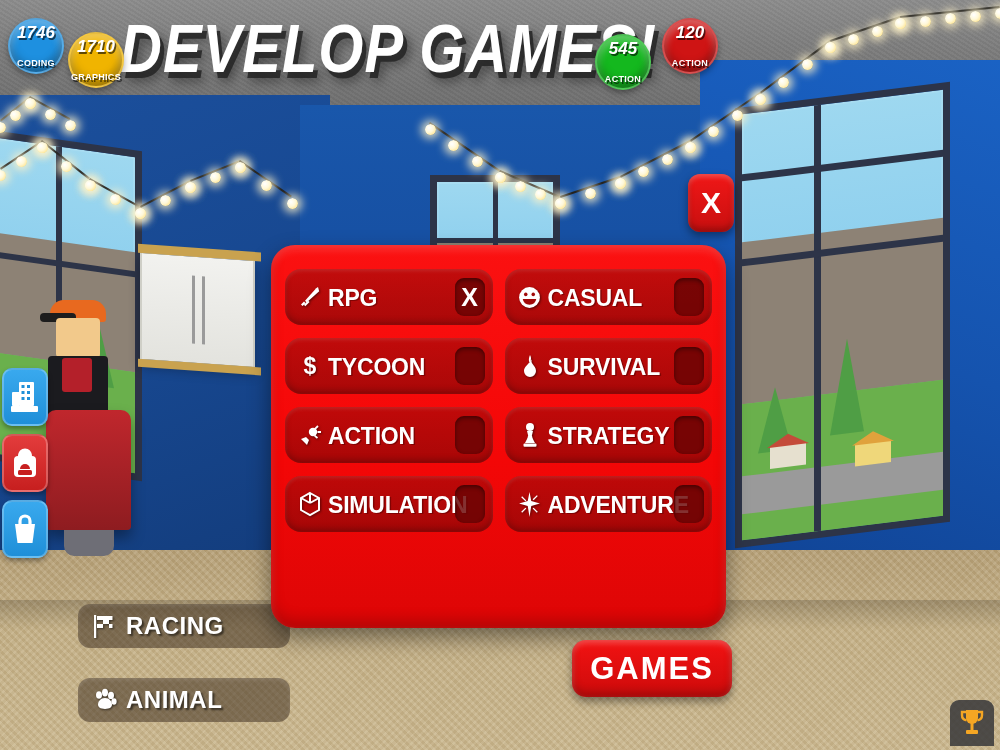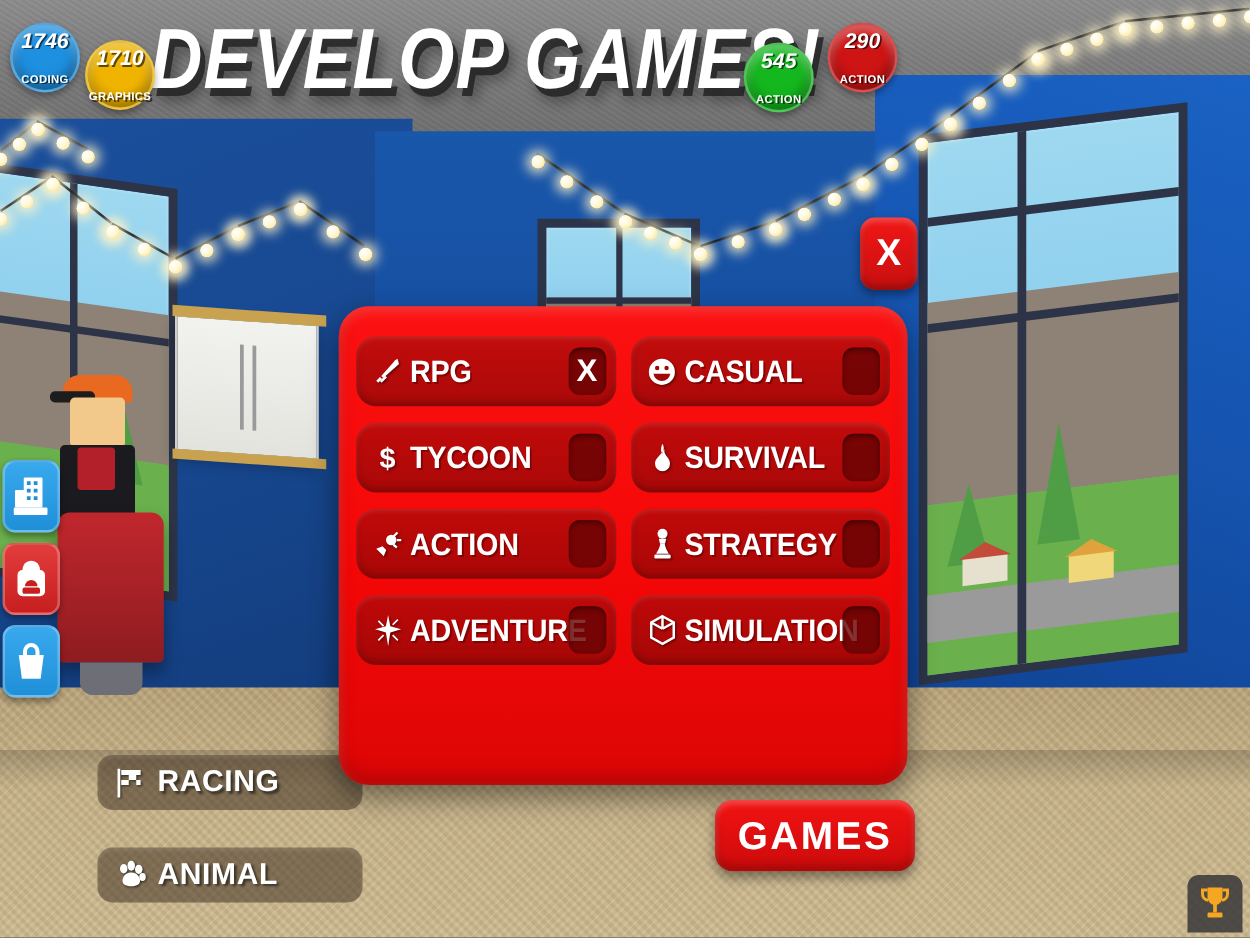"290" div.bv { text: 290 -> 120 }
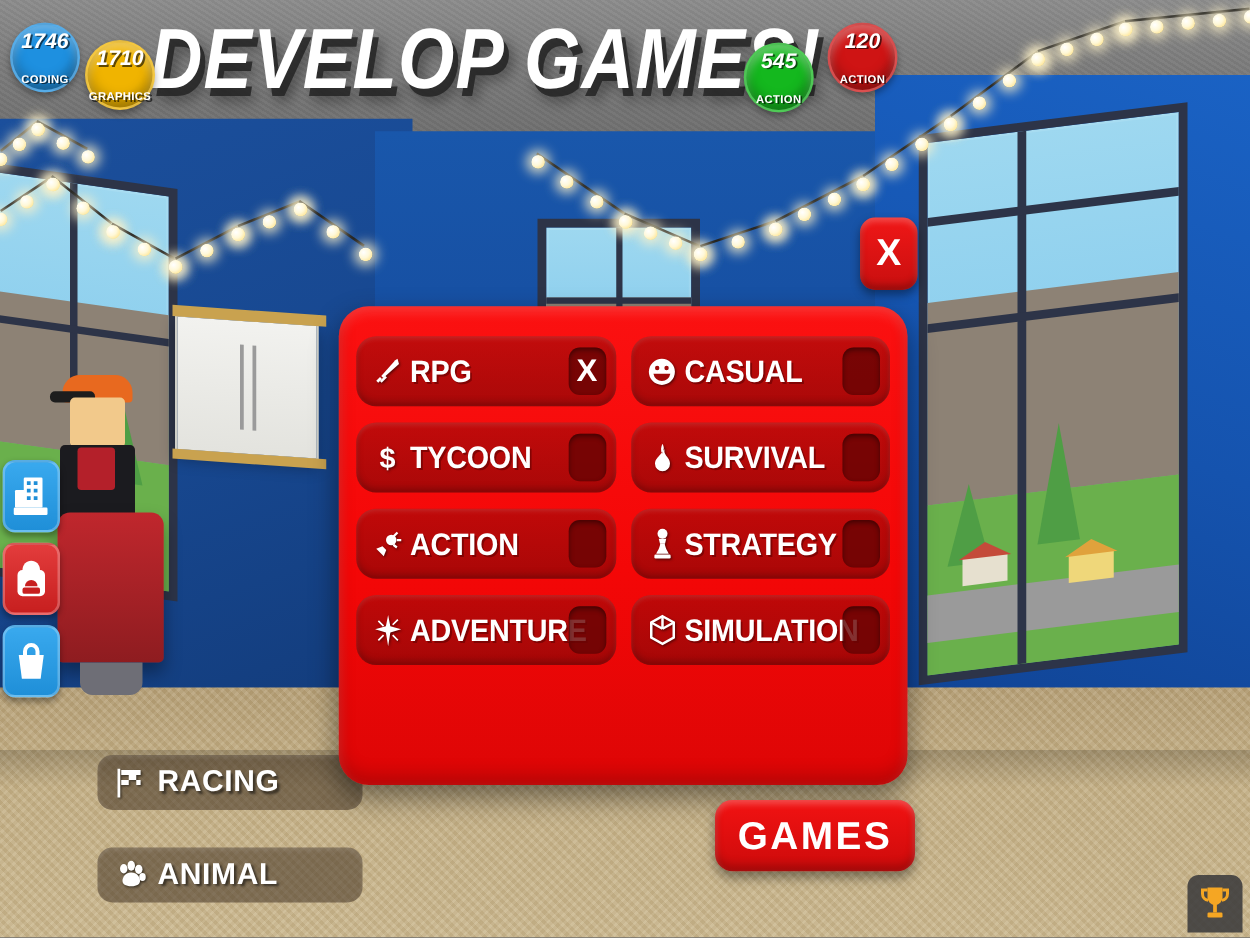"ADVENTURE" div.genre { order: before "SIMULATION" -> after "SIMULATION" }
